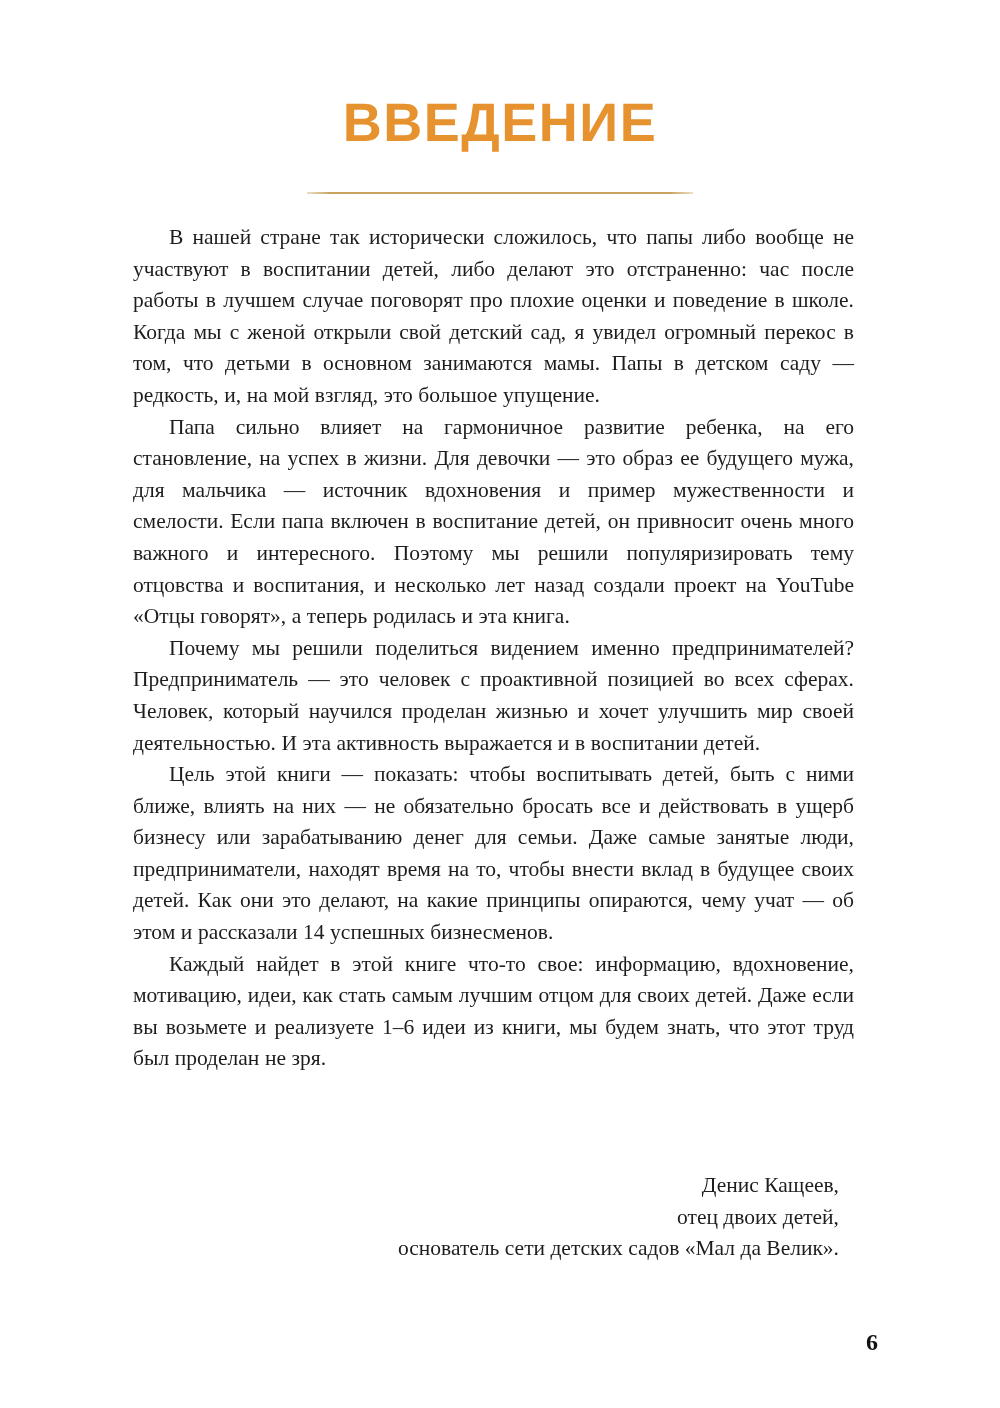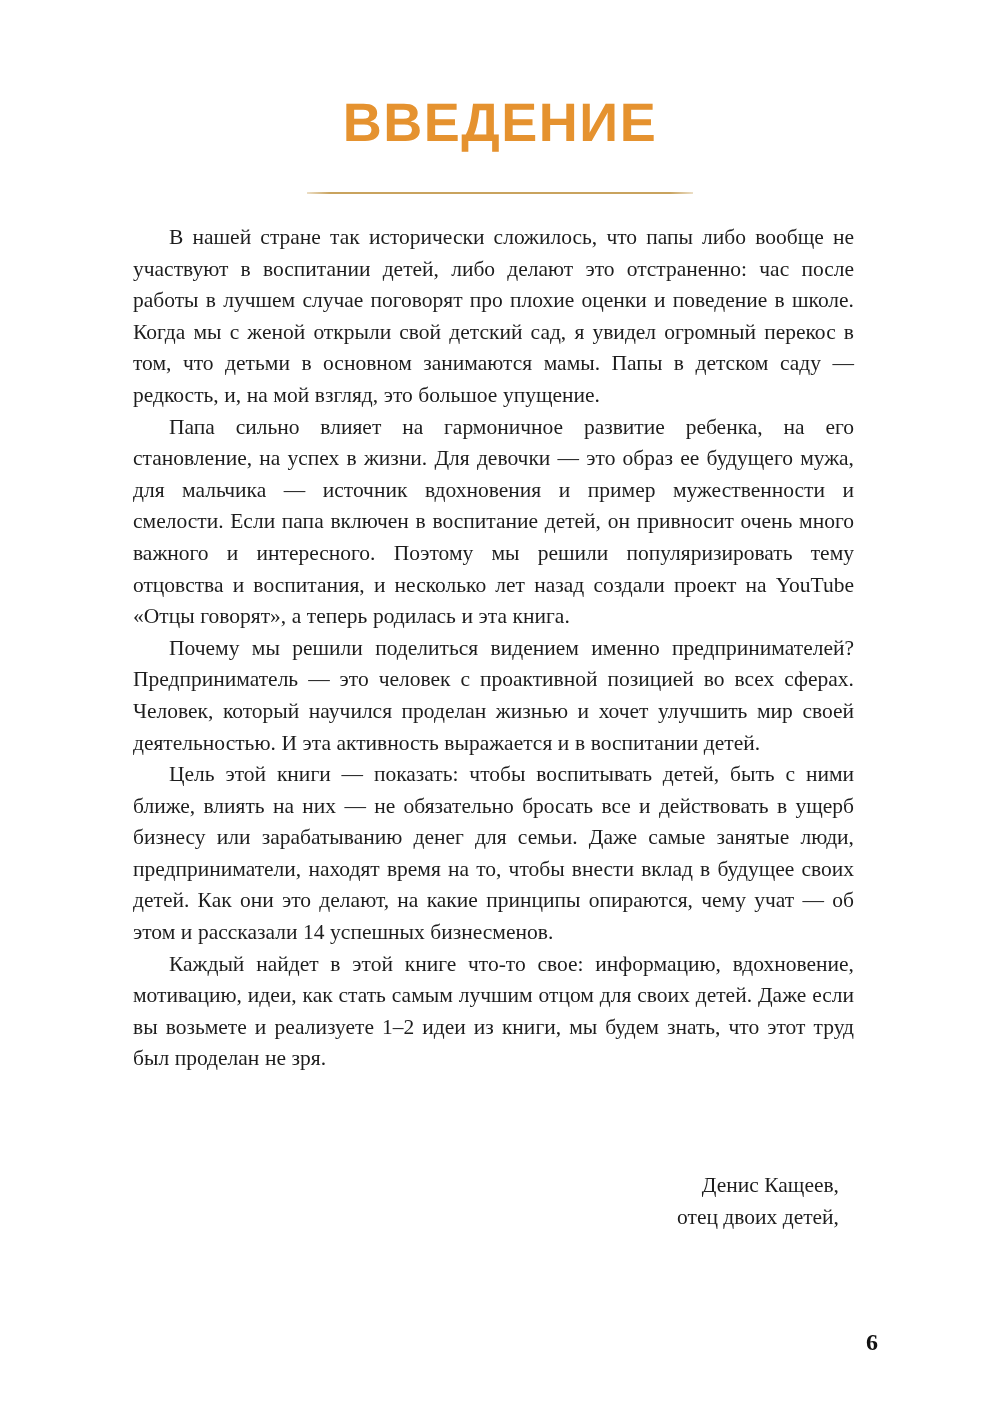"Каждый найдет в этой книге" p.body-paragraph { text: 2 -> 6 }
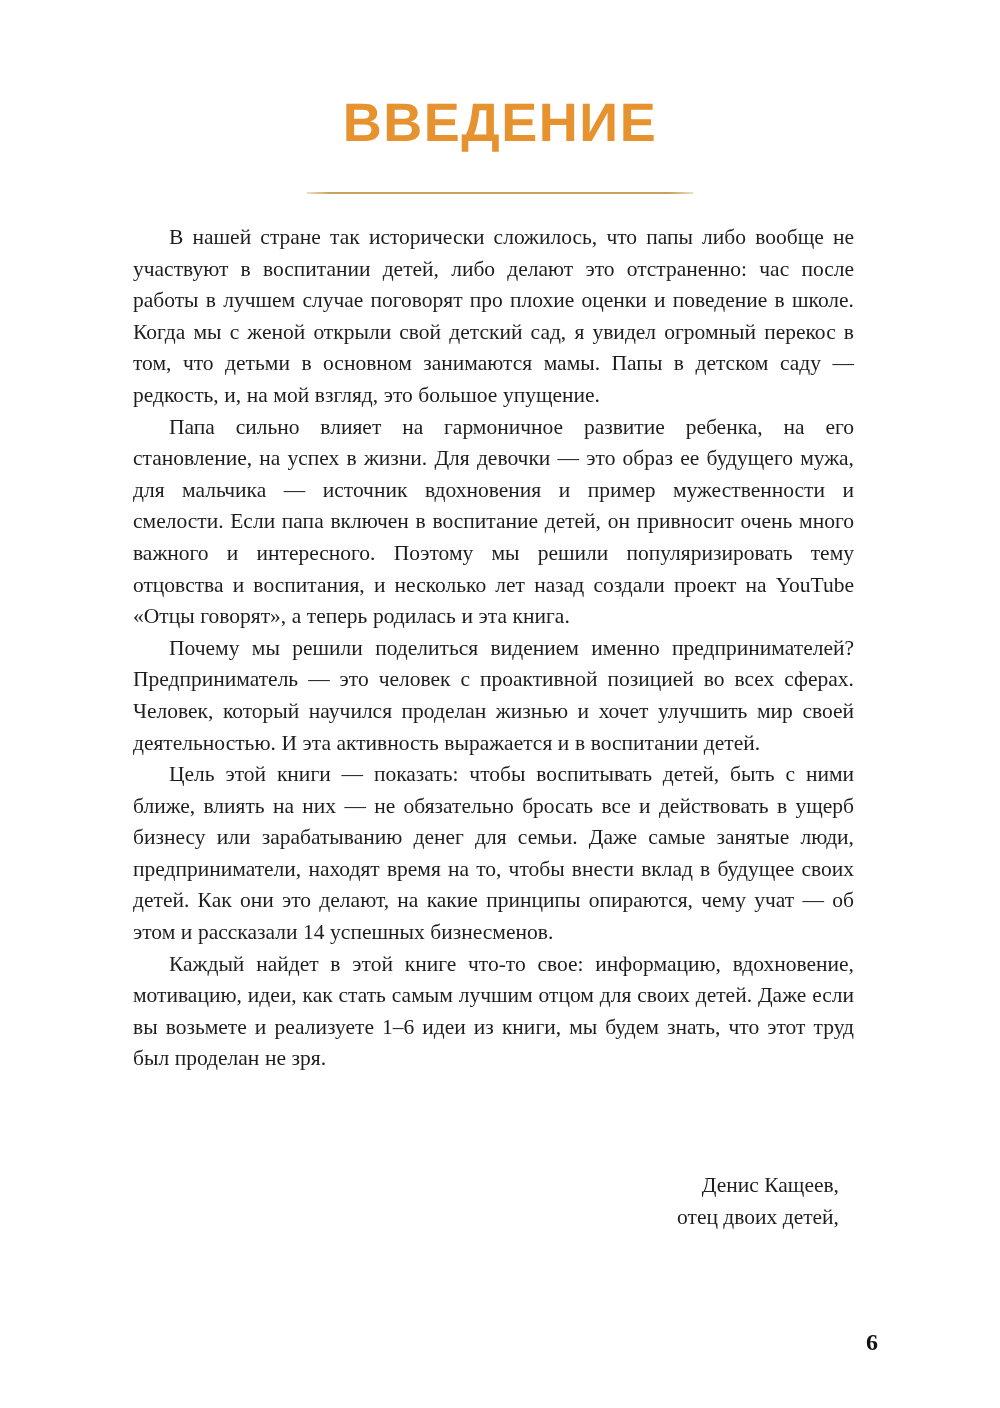"основатель сети детских садов «Мал" div.signature-line { html: none -> <div>основатель сети детских садов «Мал да Велик».</div> }
